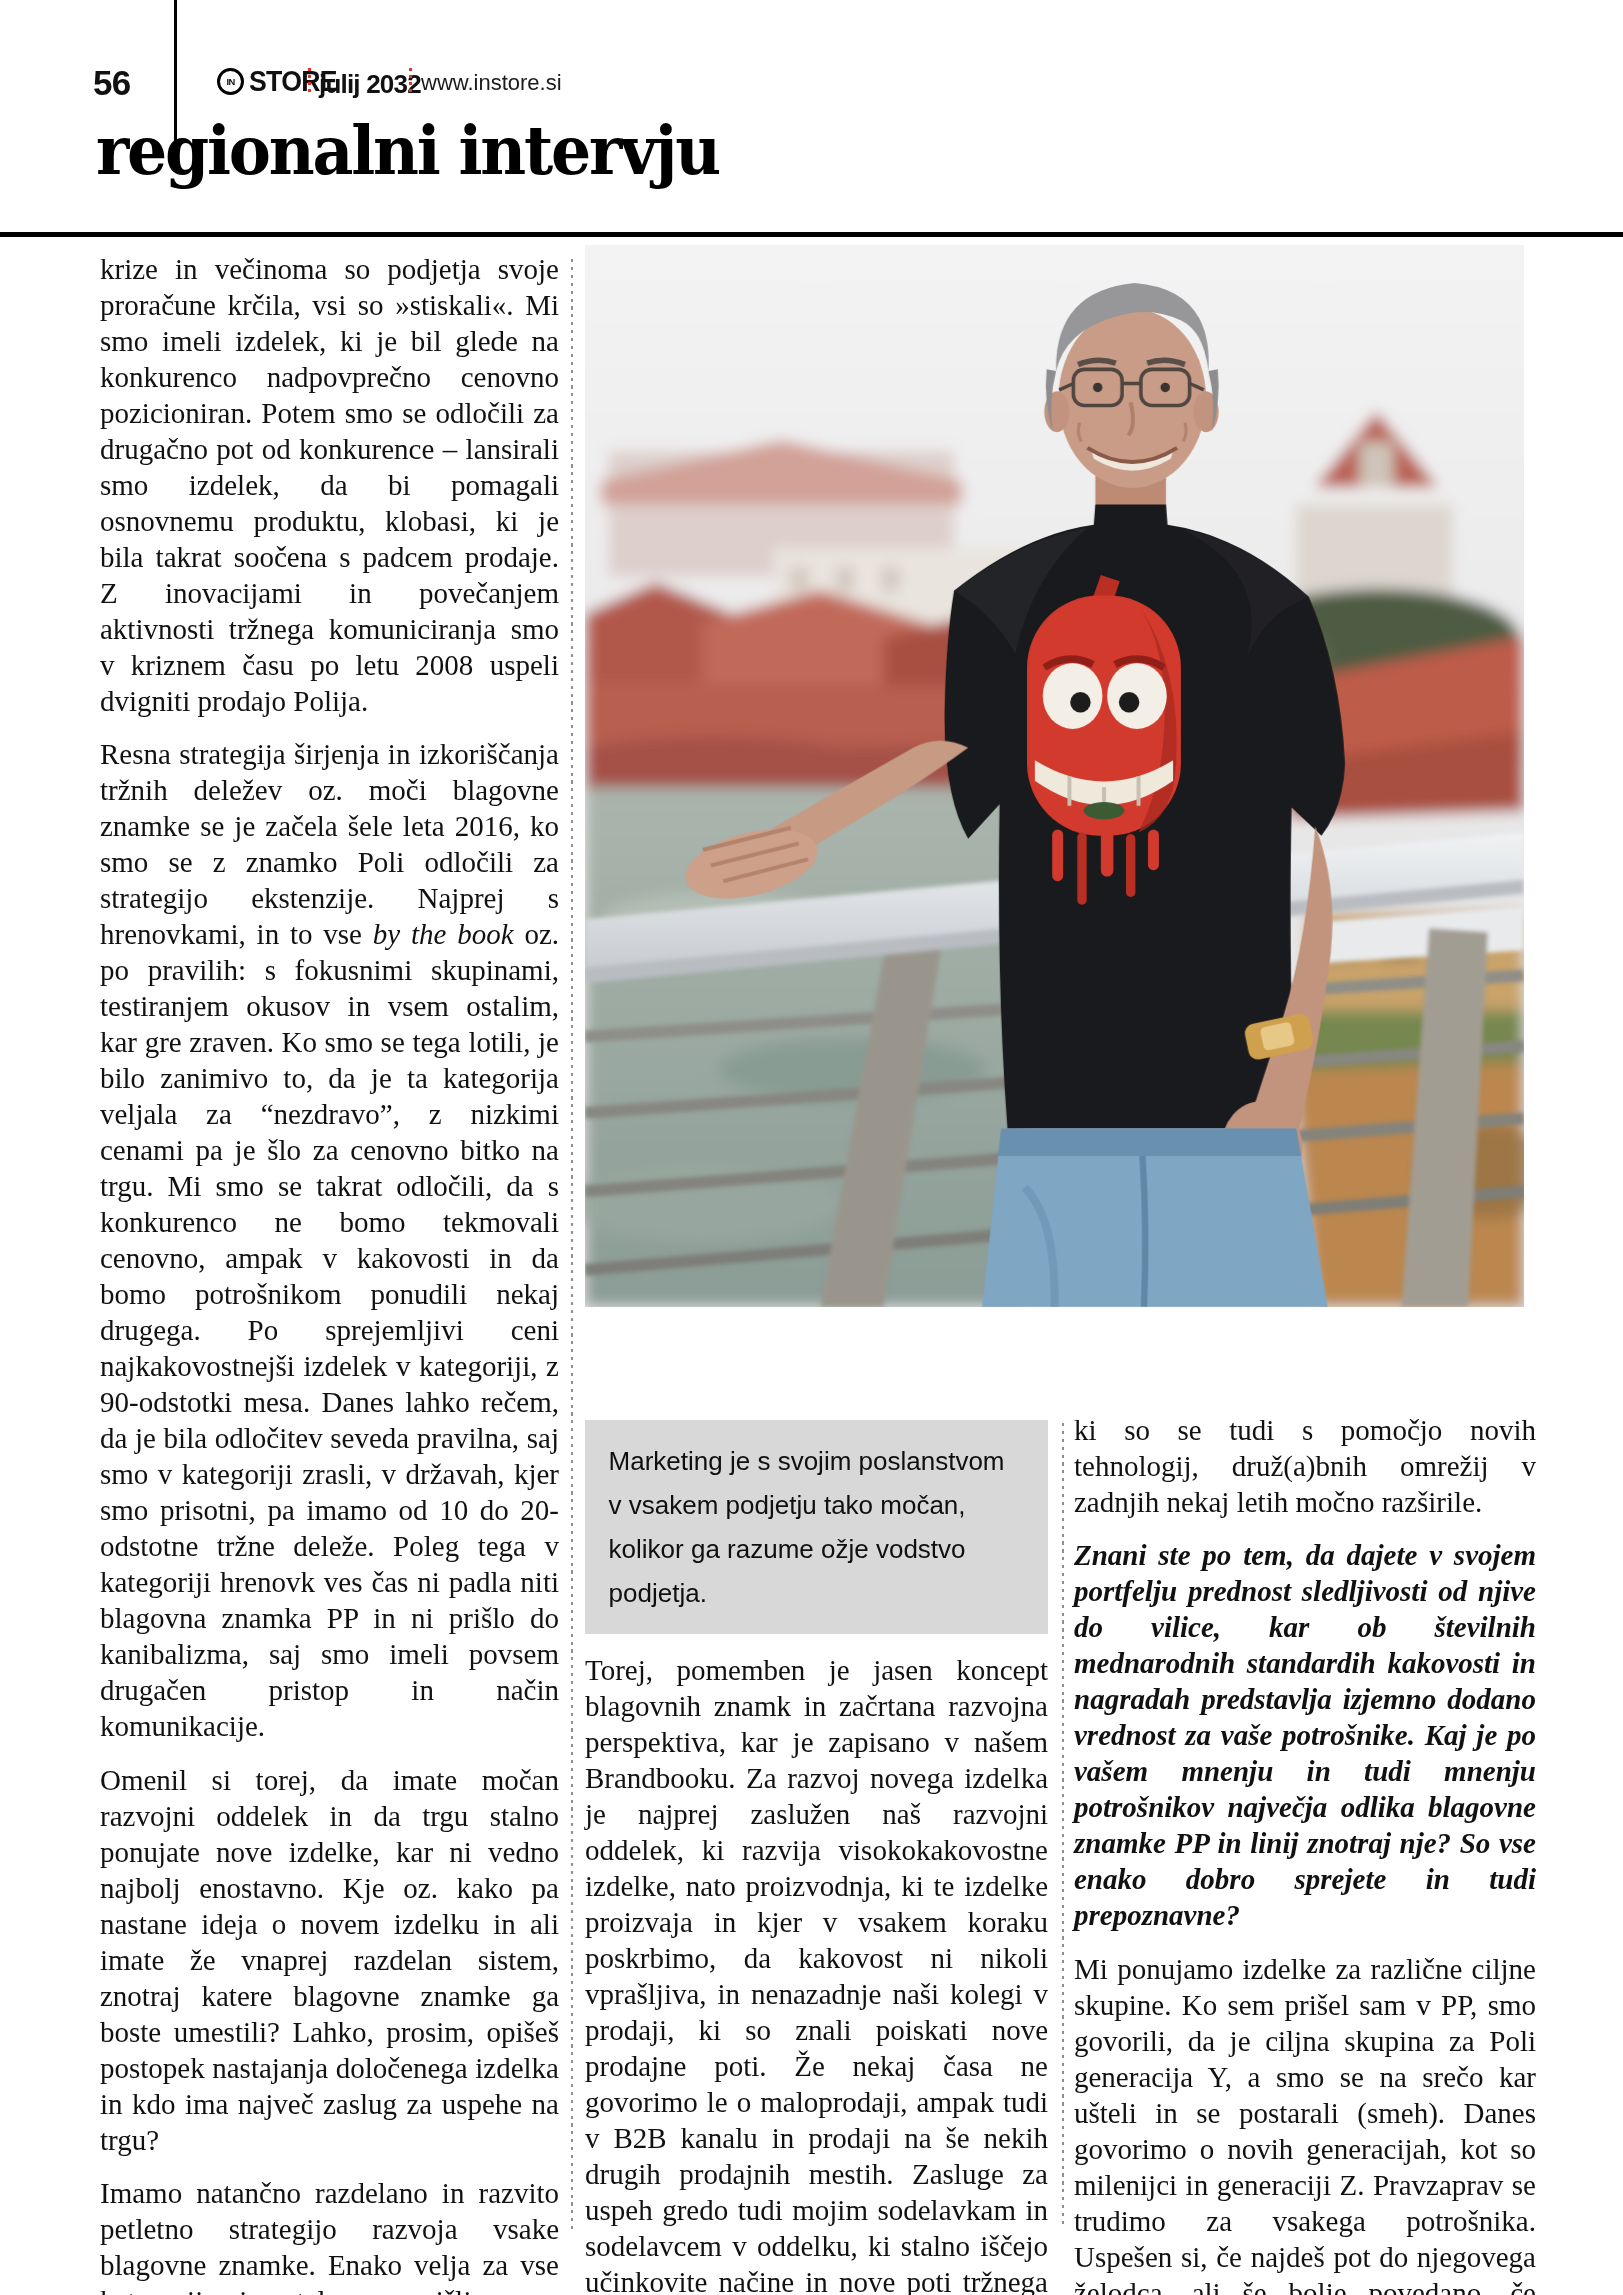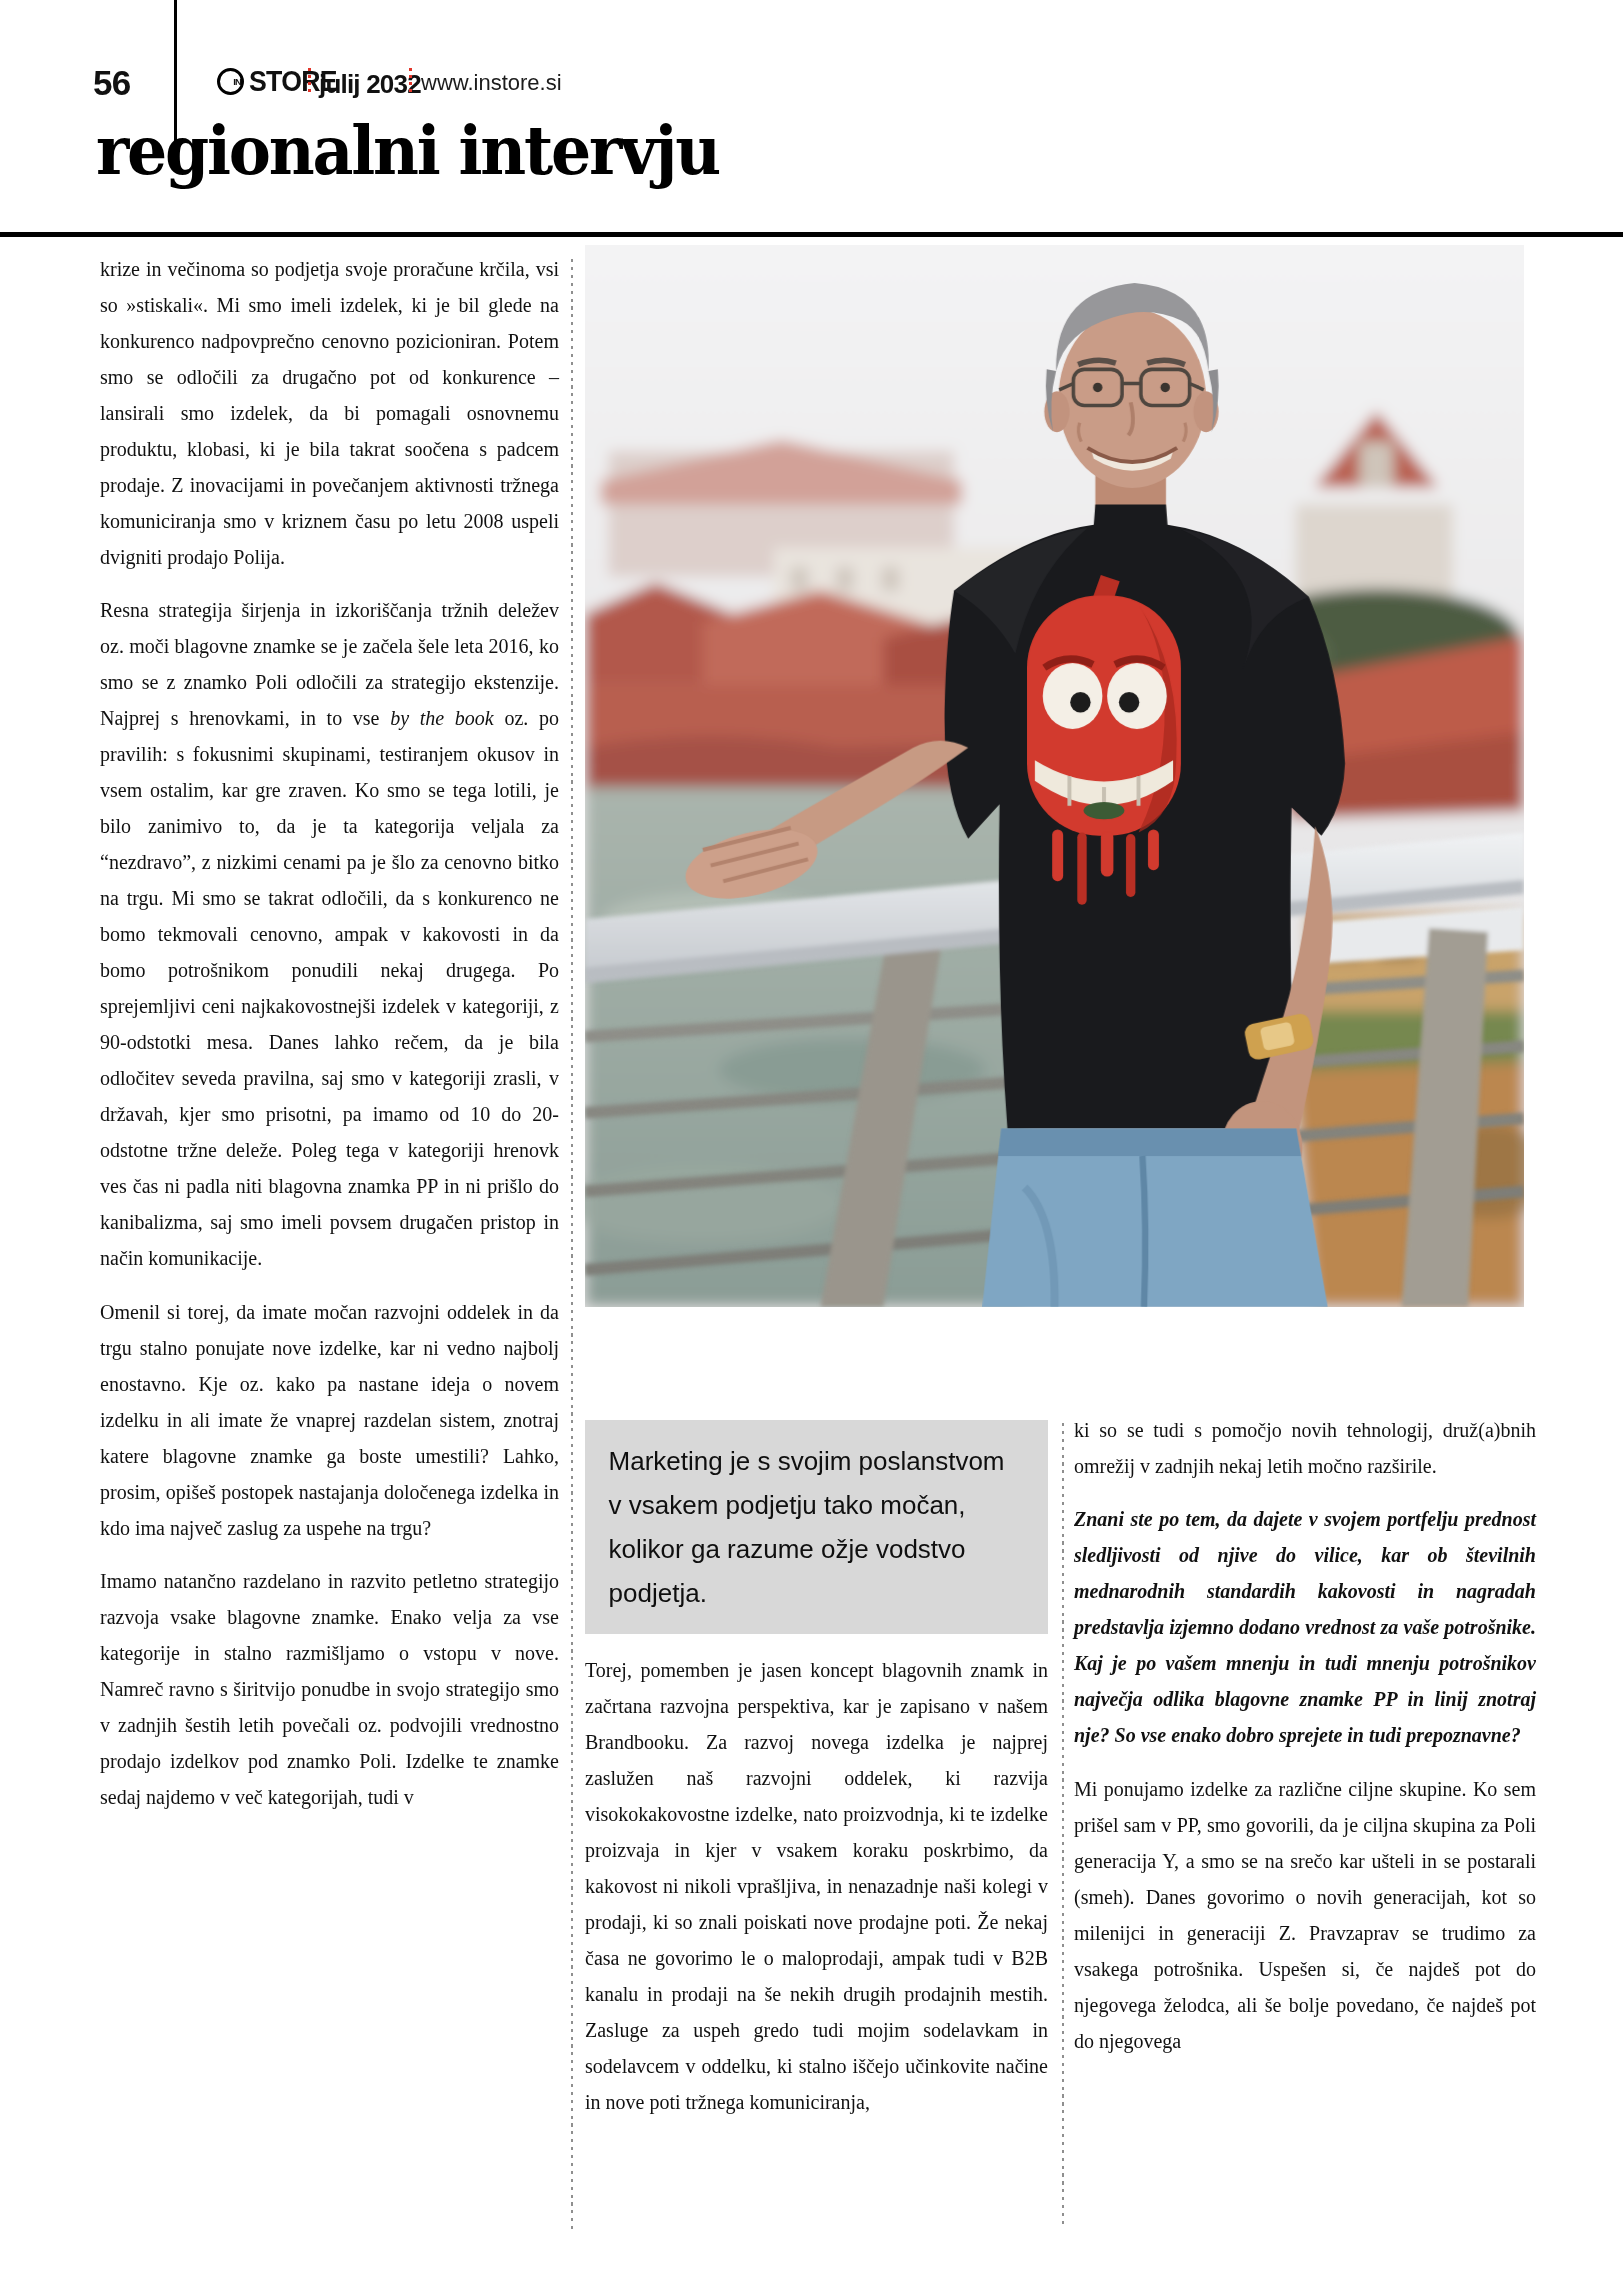"IN" .logo-circle { justify-content: flex-end -> center }
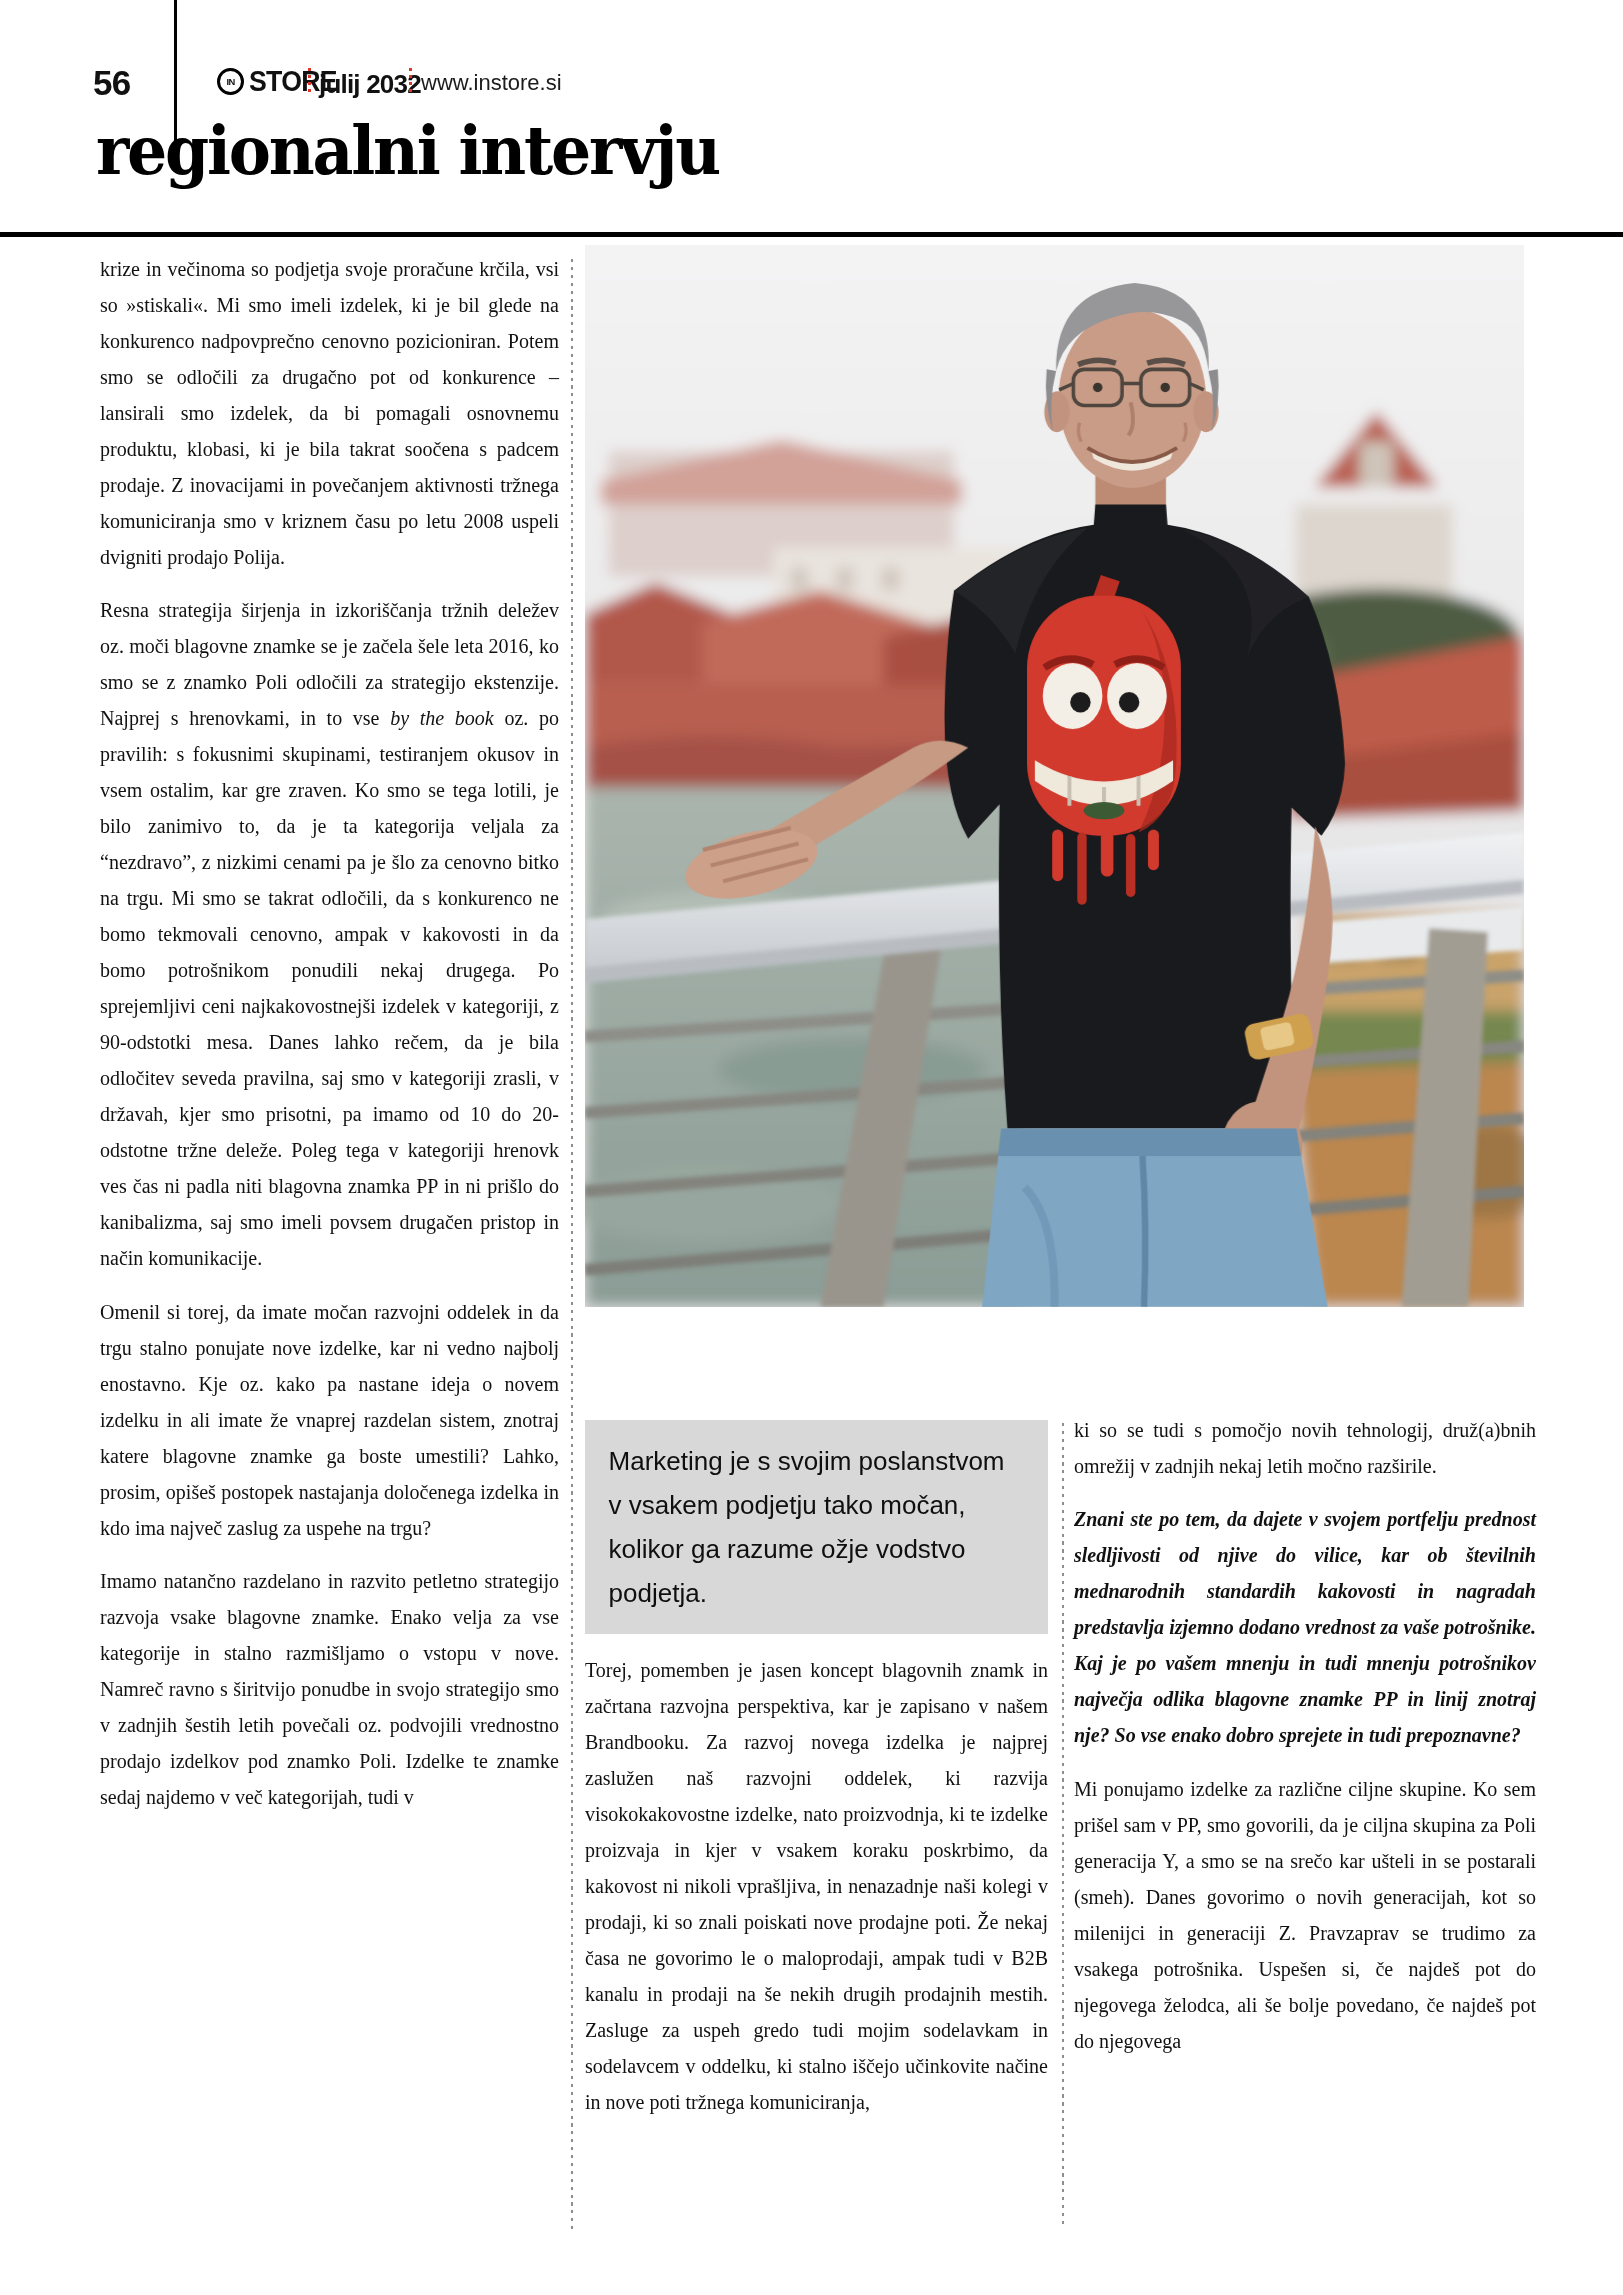"krize in večinoma so podjetja" .col p { font-size: 20px -> 29px }
